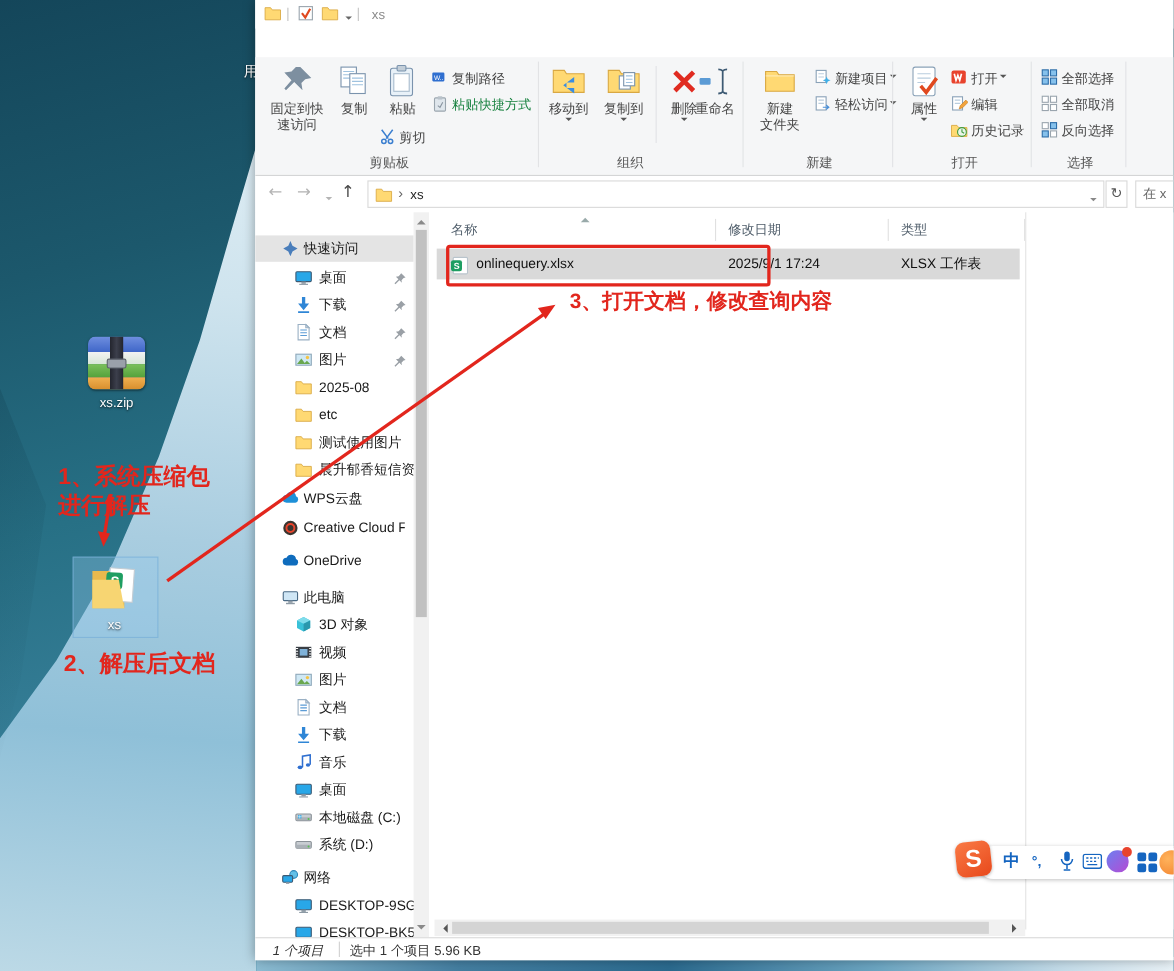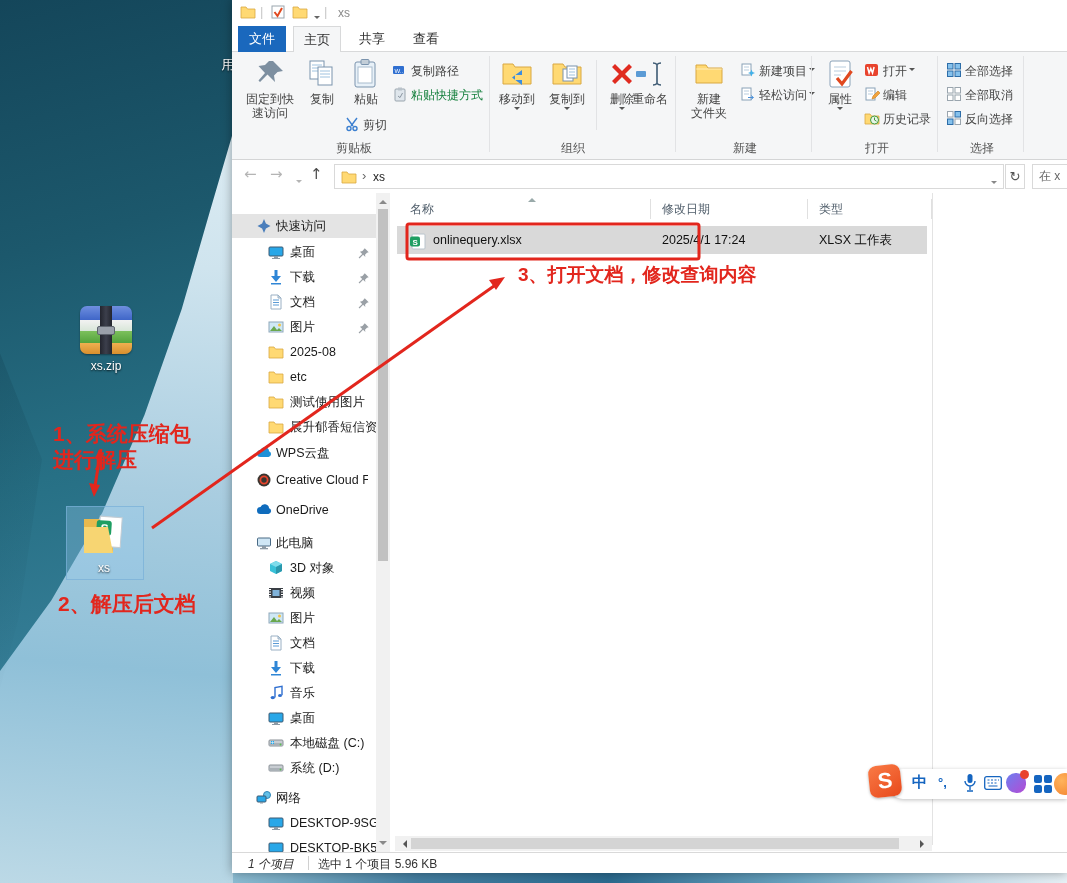"文件" div.abs { html: <div> <div>文件</div> <div>主页</div> <div>共享</div> <div>查看</div> </div> -> none }
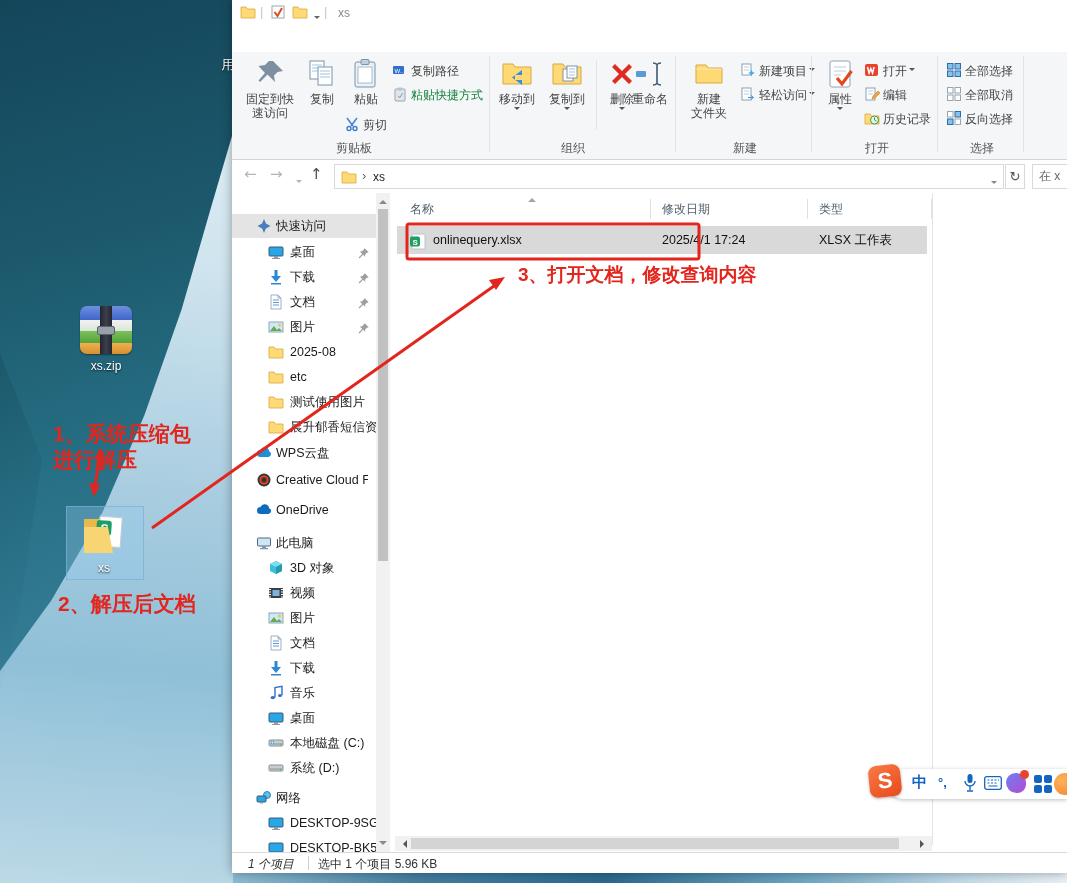"2025/4/1 17:24" span.dt { text: 2025/4/1 -> 2025/9/1 }
